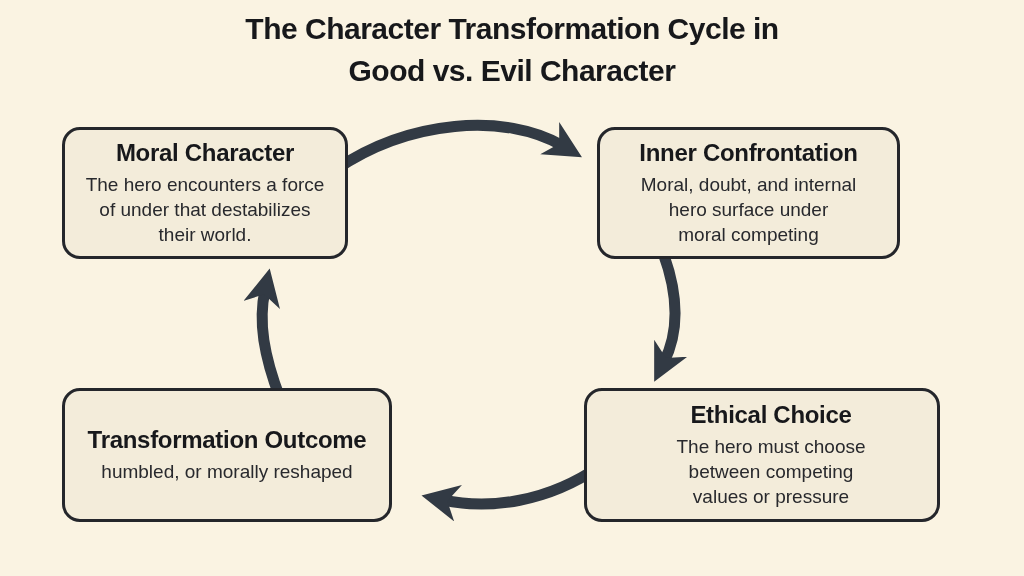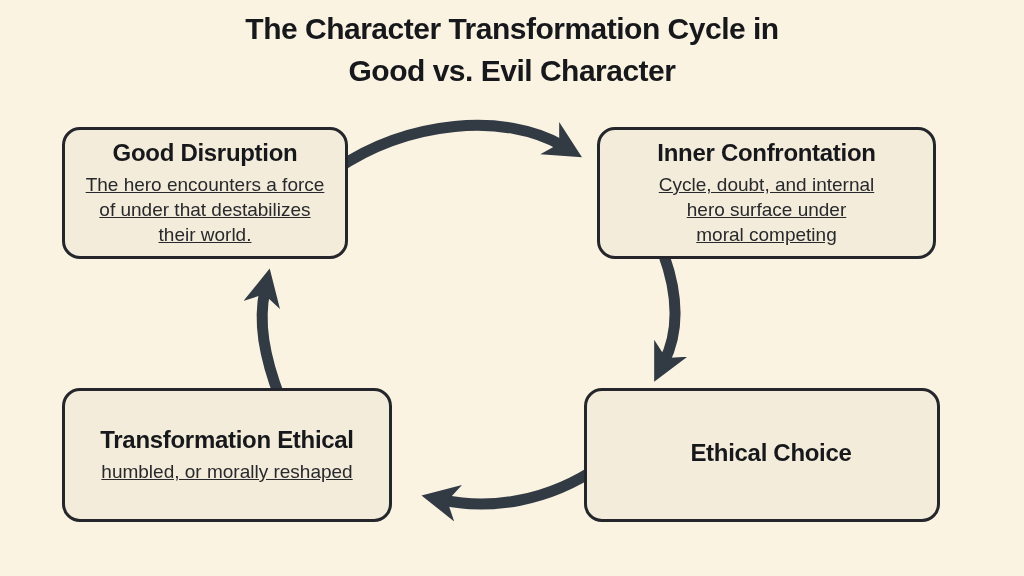"Good Disruption" div.node-title { text: Good Disruption -> Moral Character }
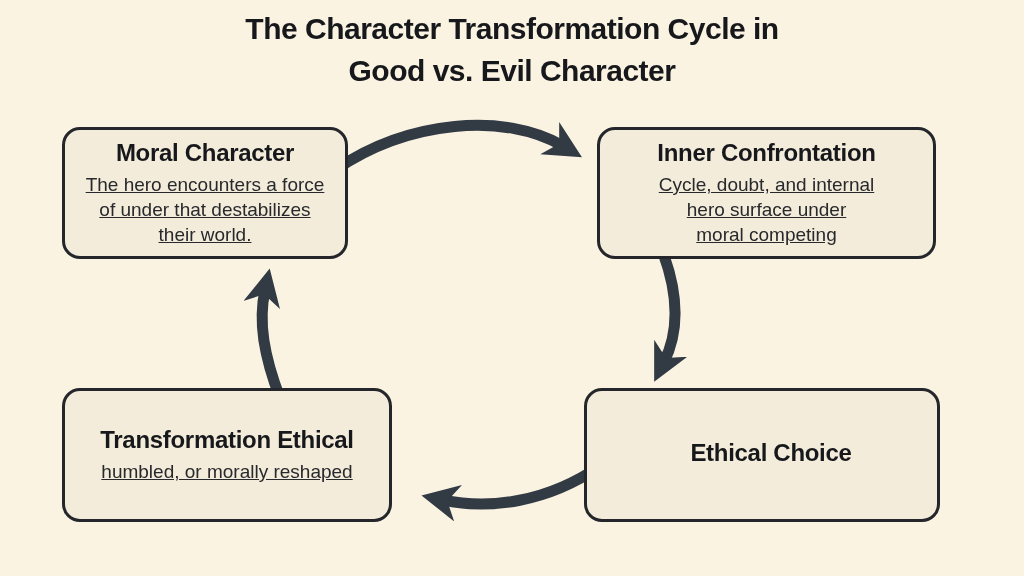"Inner Confrontation" .node-2 { width: 339px -> 303px }
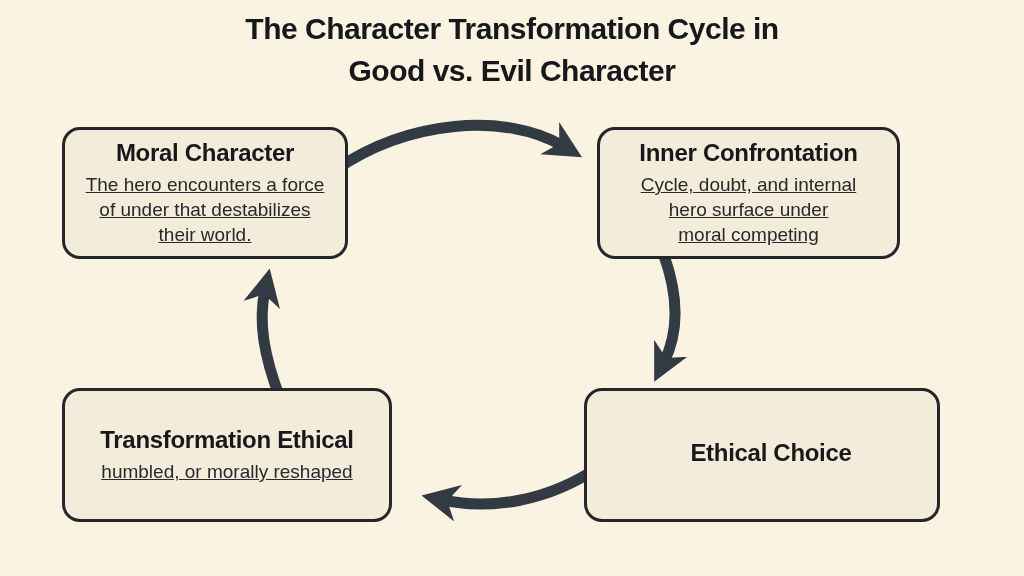"The hero encounters a force" .node-body { text-decoration: underline -> none }
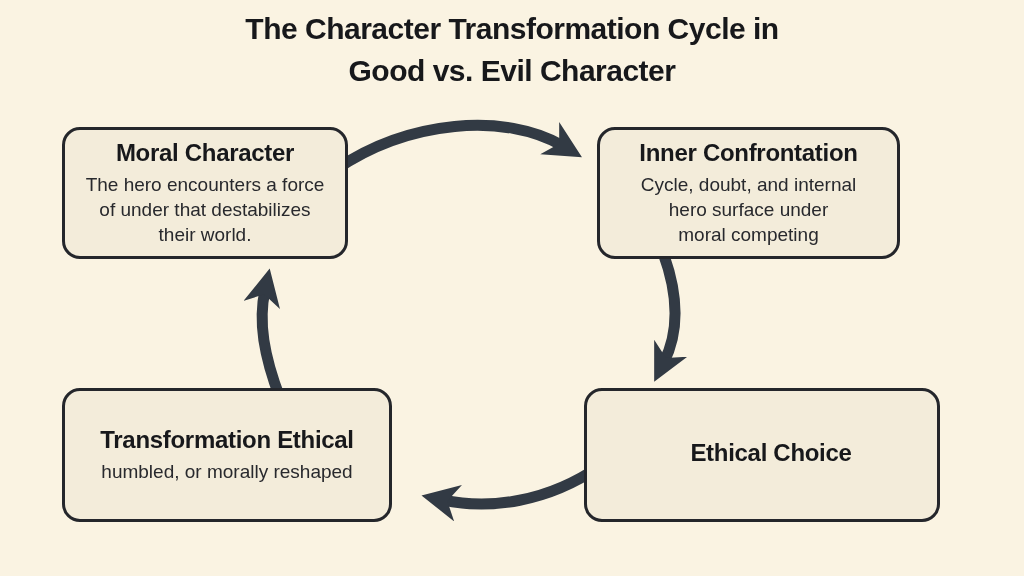"Cycle, doubt, and internal" div { text: Cycle -> Moral }
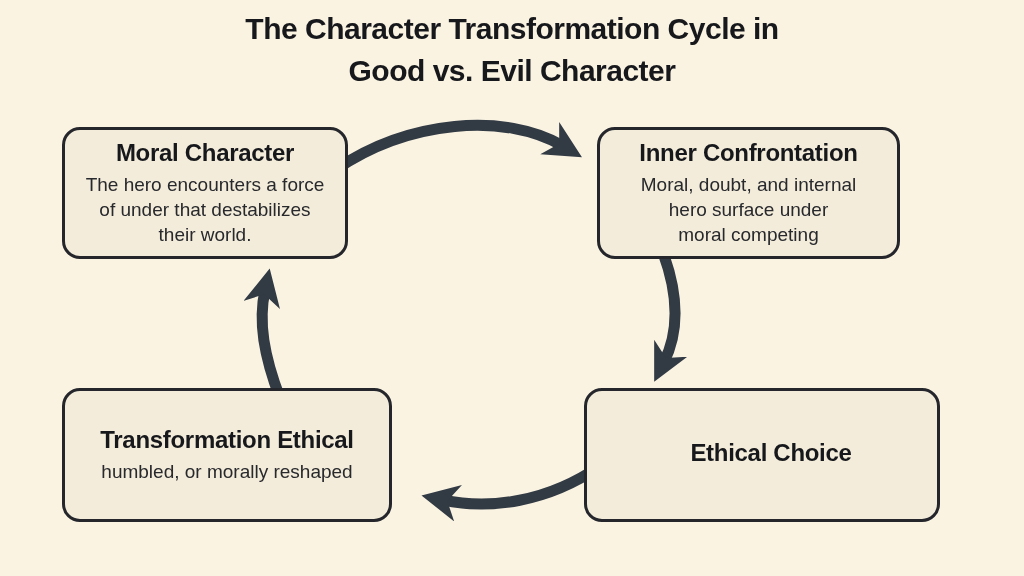"Transformation Ethical" div.node-title { text: Ethical -> Outcome }
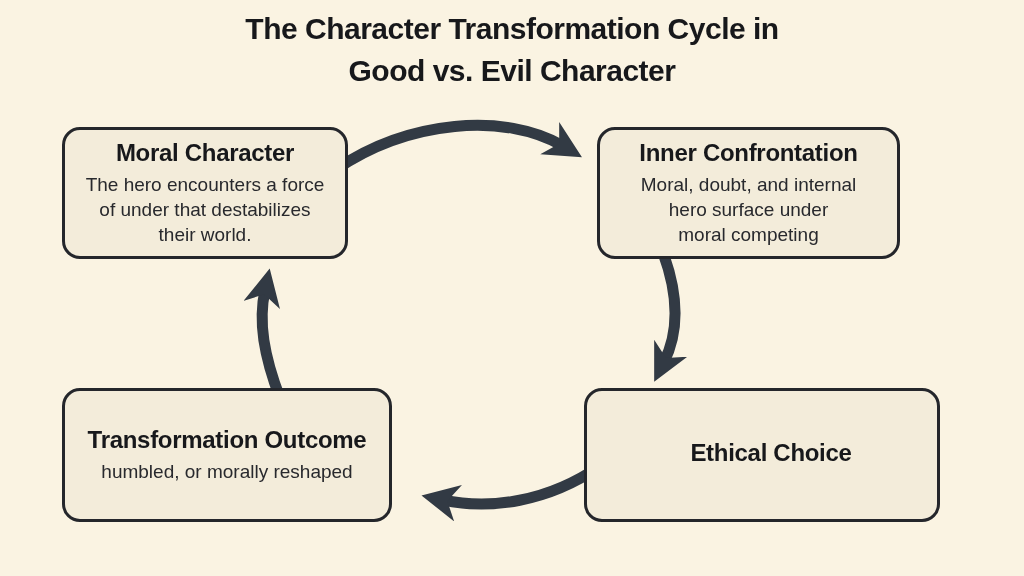"The hero must choose" div.node-body { html: none -> <div> <div>The hero must choose</div> <div>between competing</div> <div>values or pressure</div> </div> }
